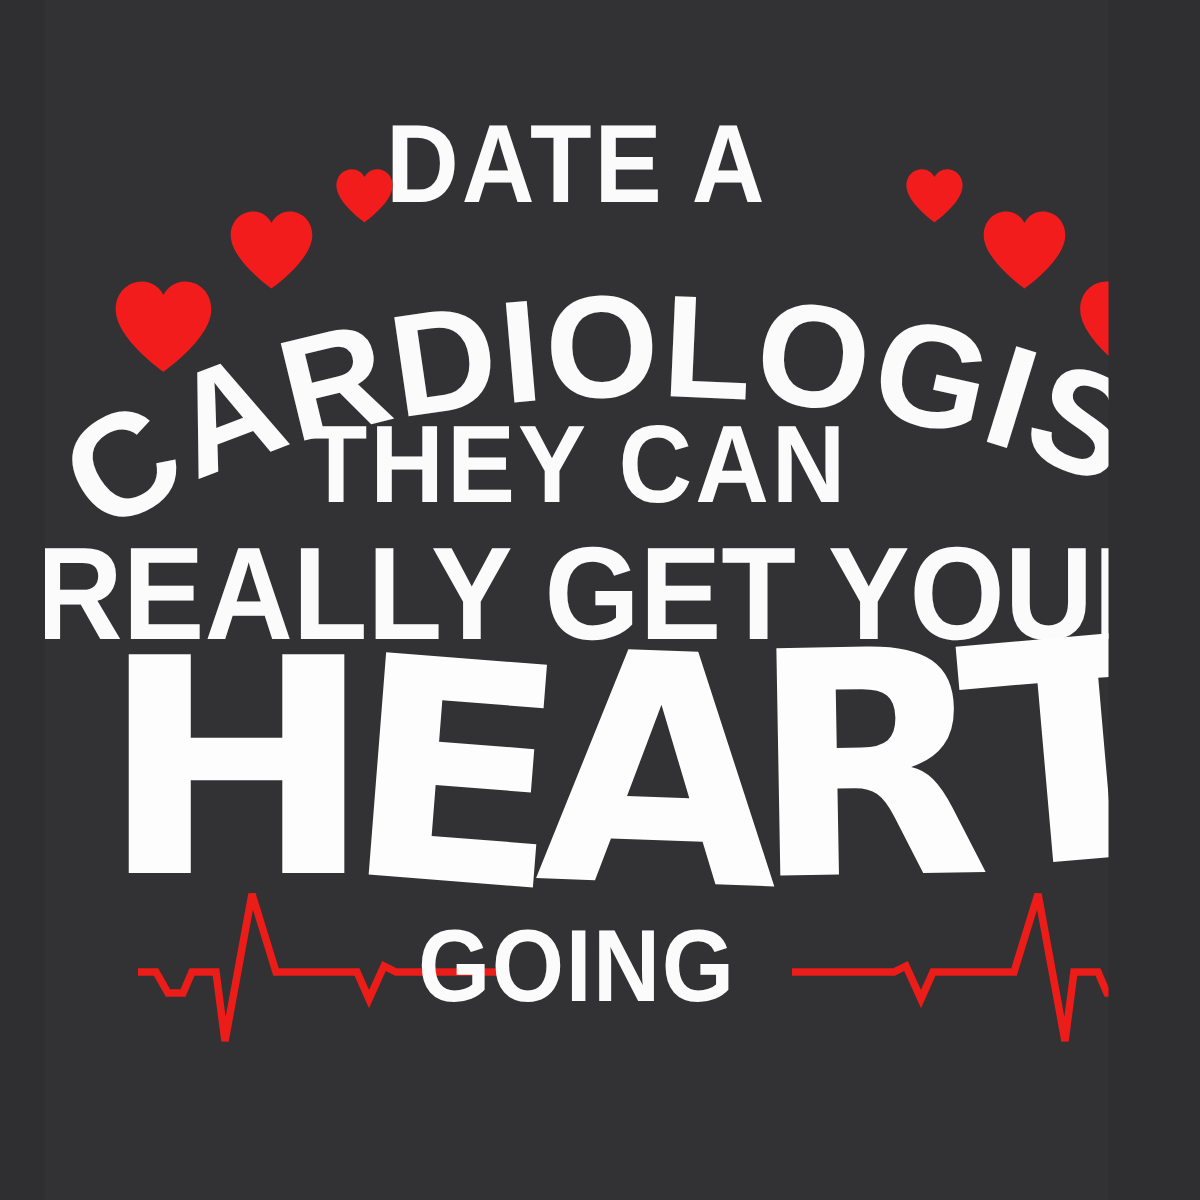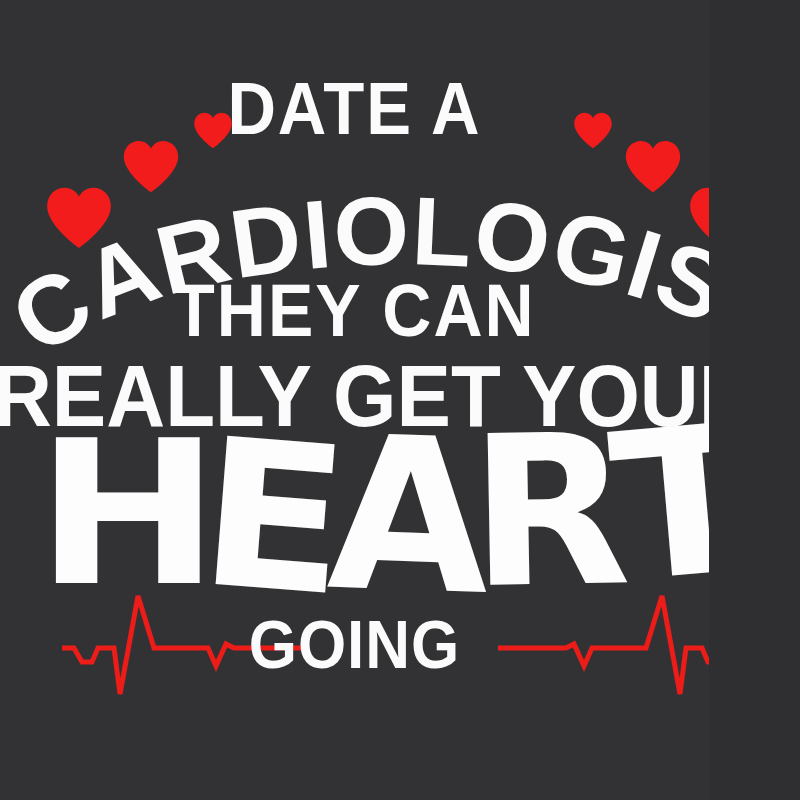"DATE A" #design { margin-left: none -> 30px }
